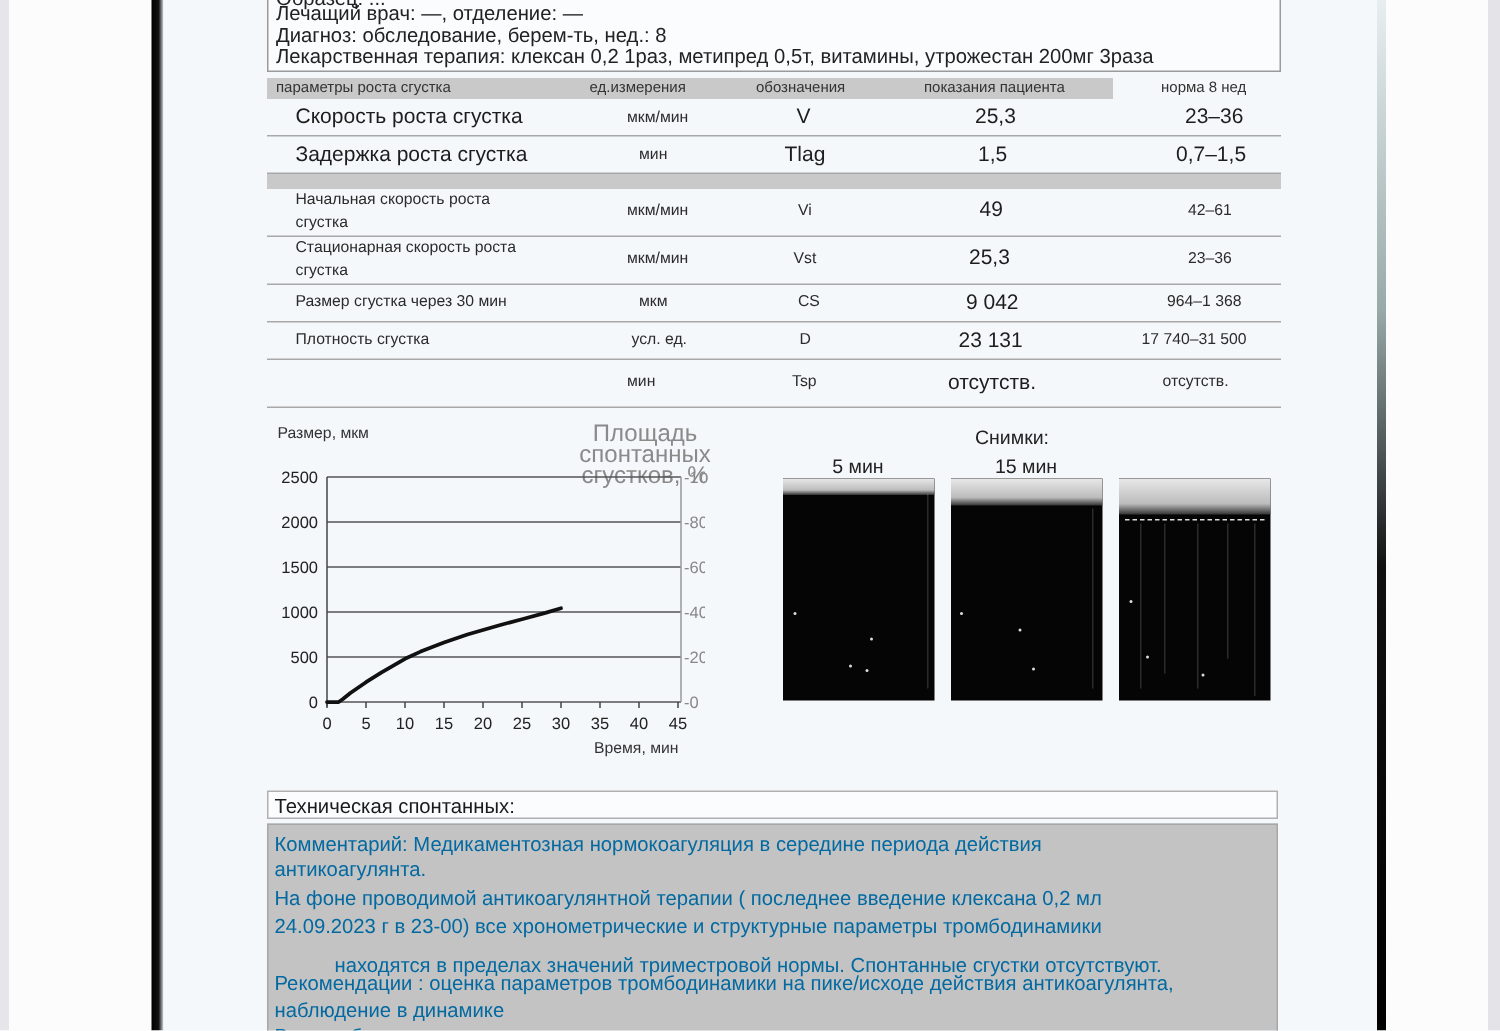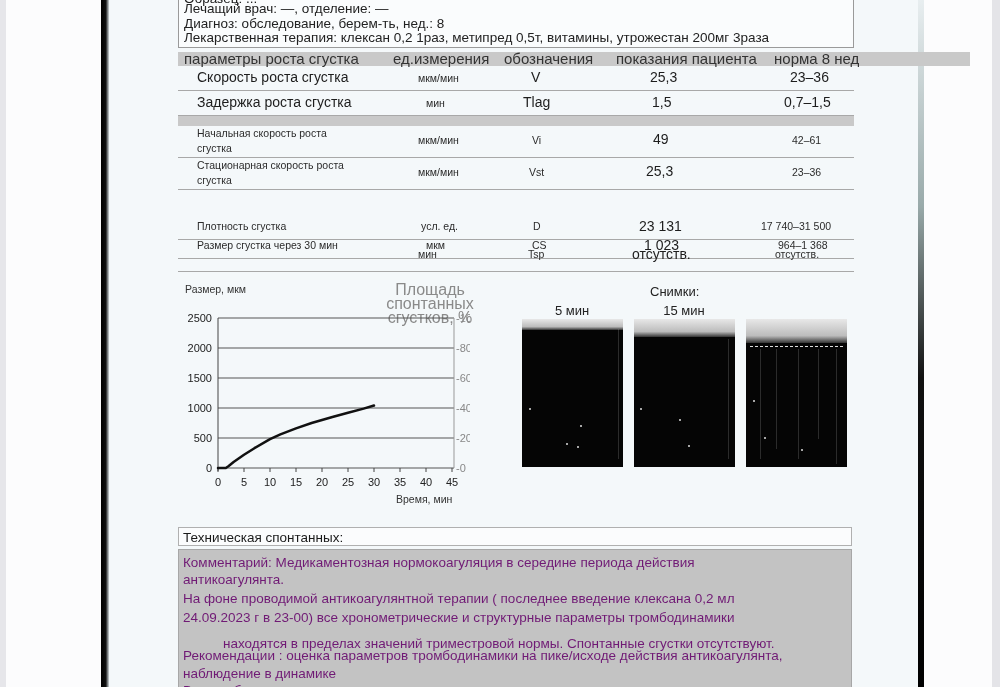"параметры роста сгустка" .hdr-row { font-size: 15px -> 10px; width: 792px -> 564px }
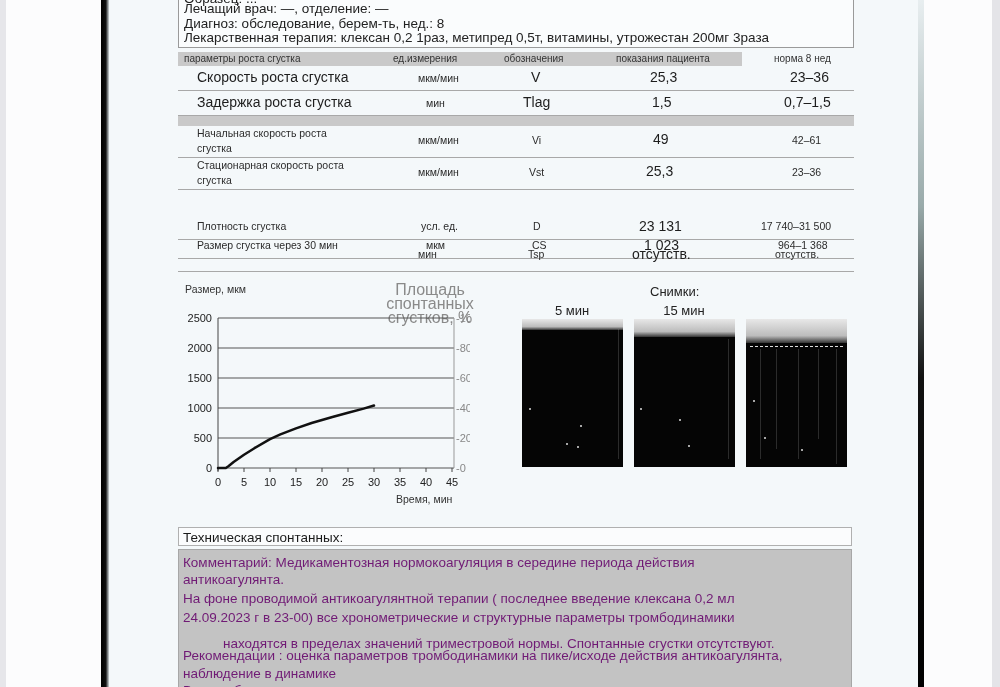"Размер сгустка через 30 мин" div.row { margin-top: 44px -> none }
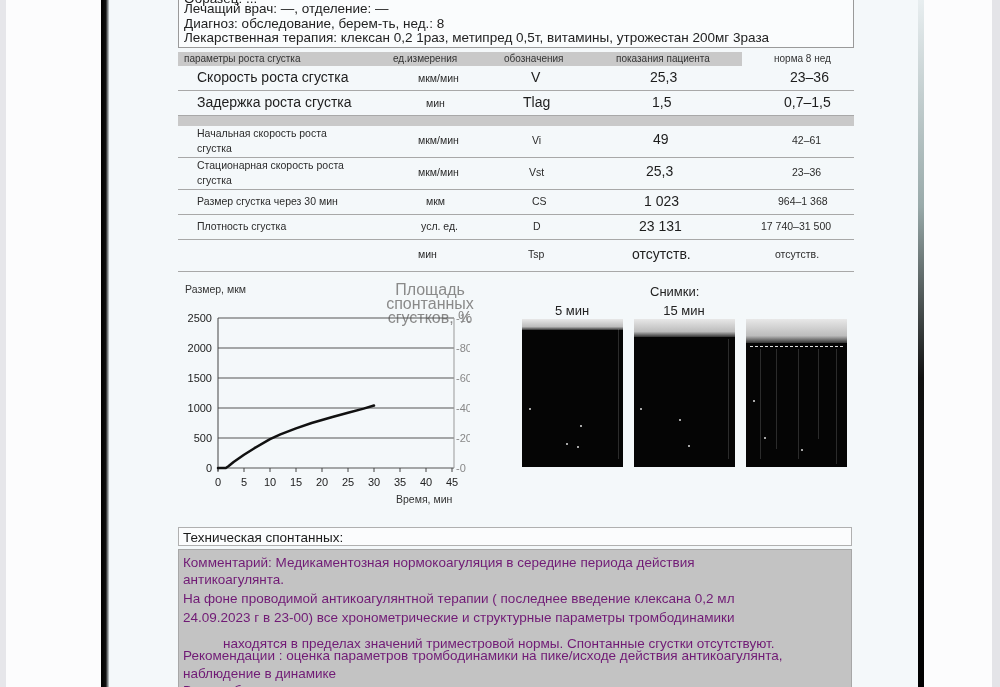"1 023" span.big { text: 1 023 -> 9 042 }
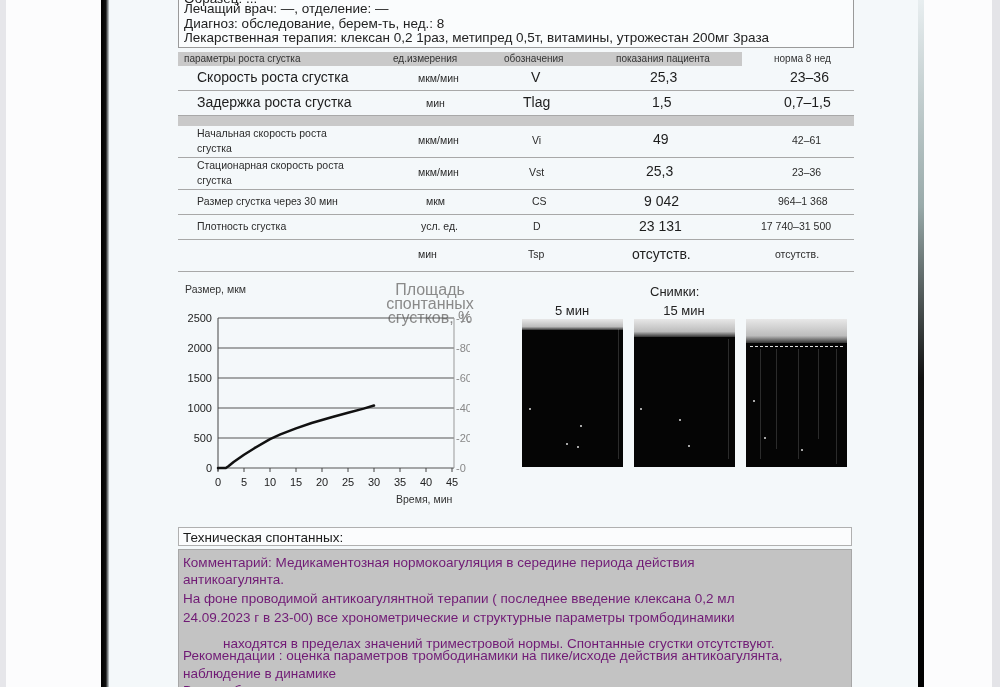"Комментарий: Медикаментозная" .tech-line { color: #701a75 -> #0369a1 }
